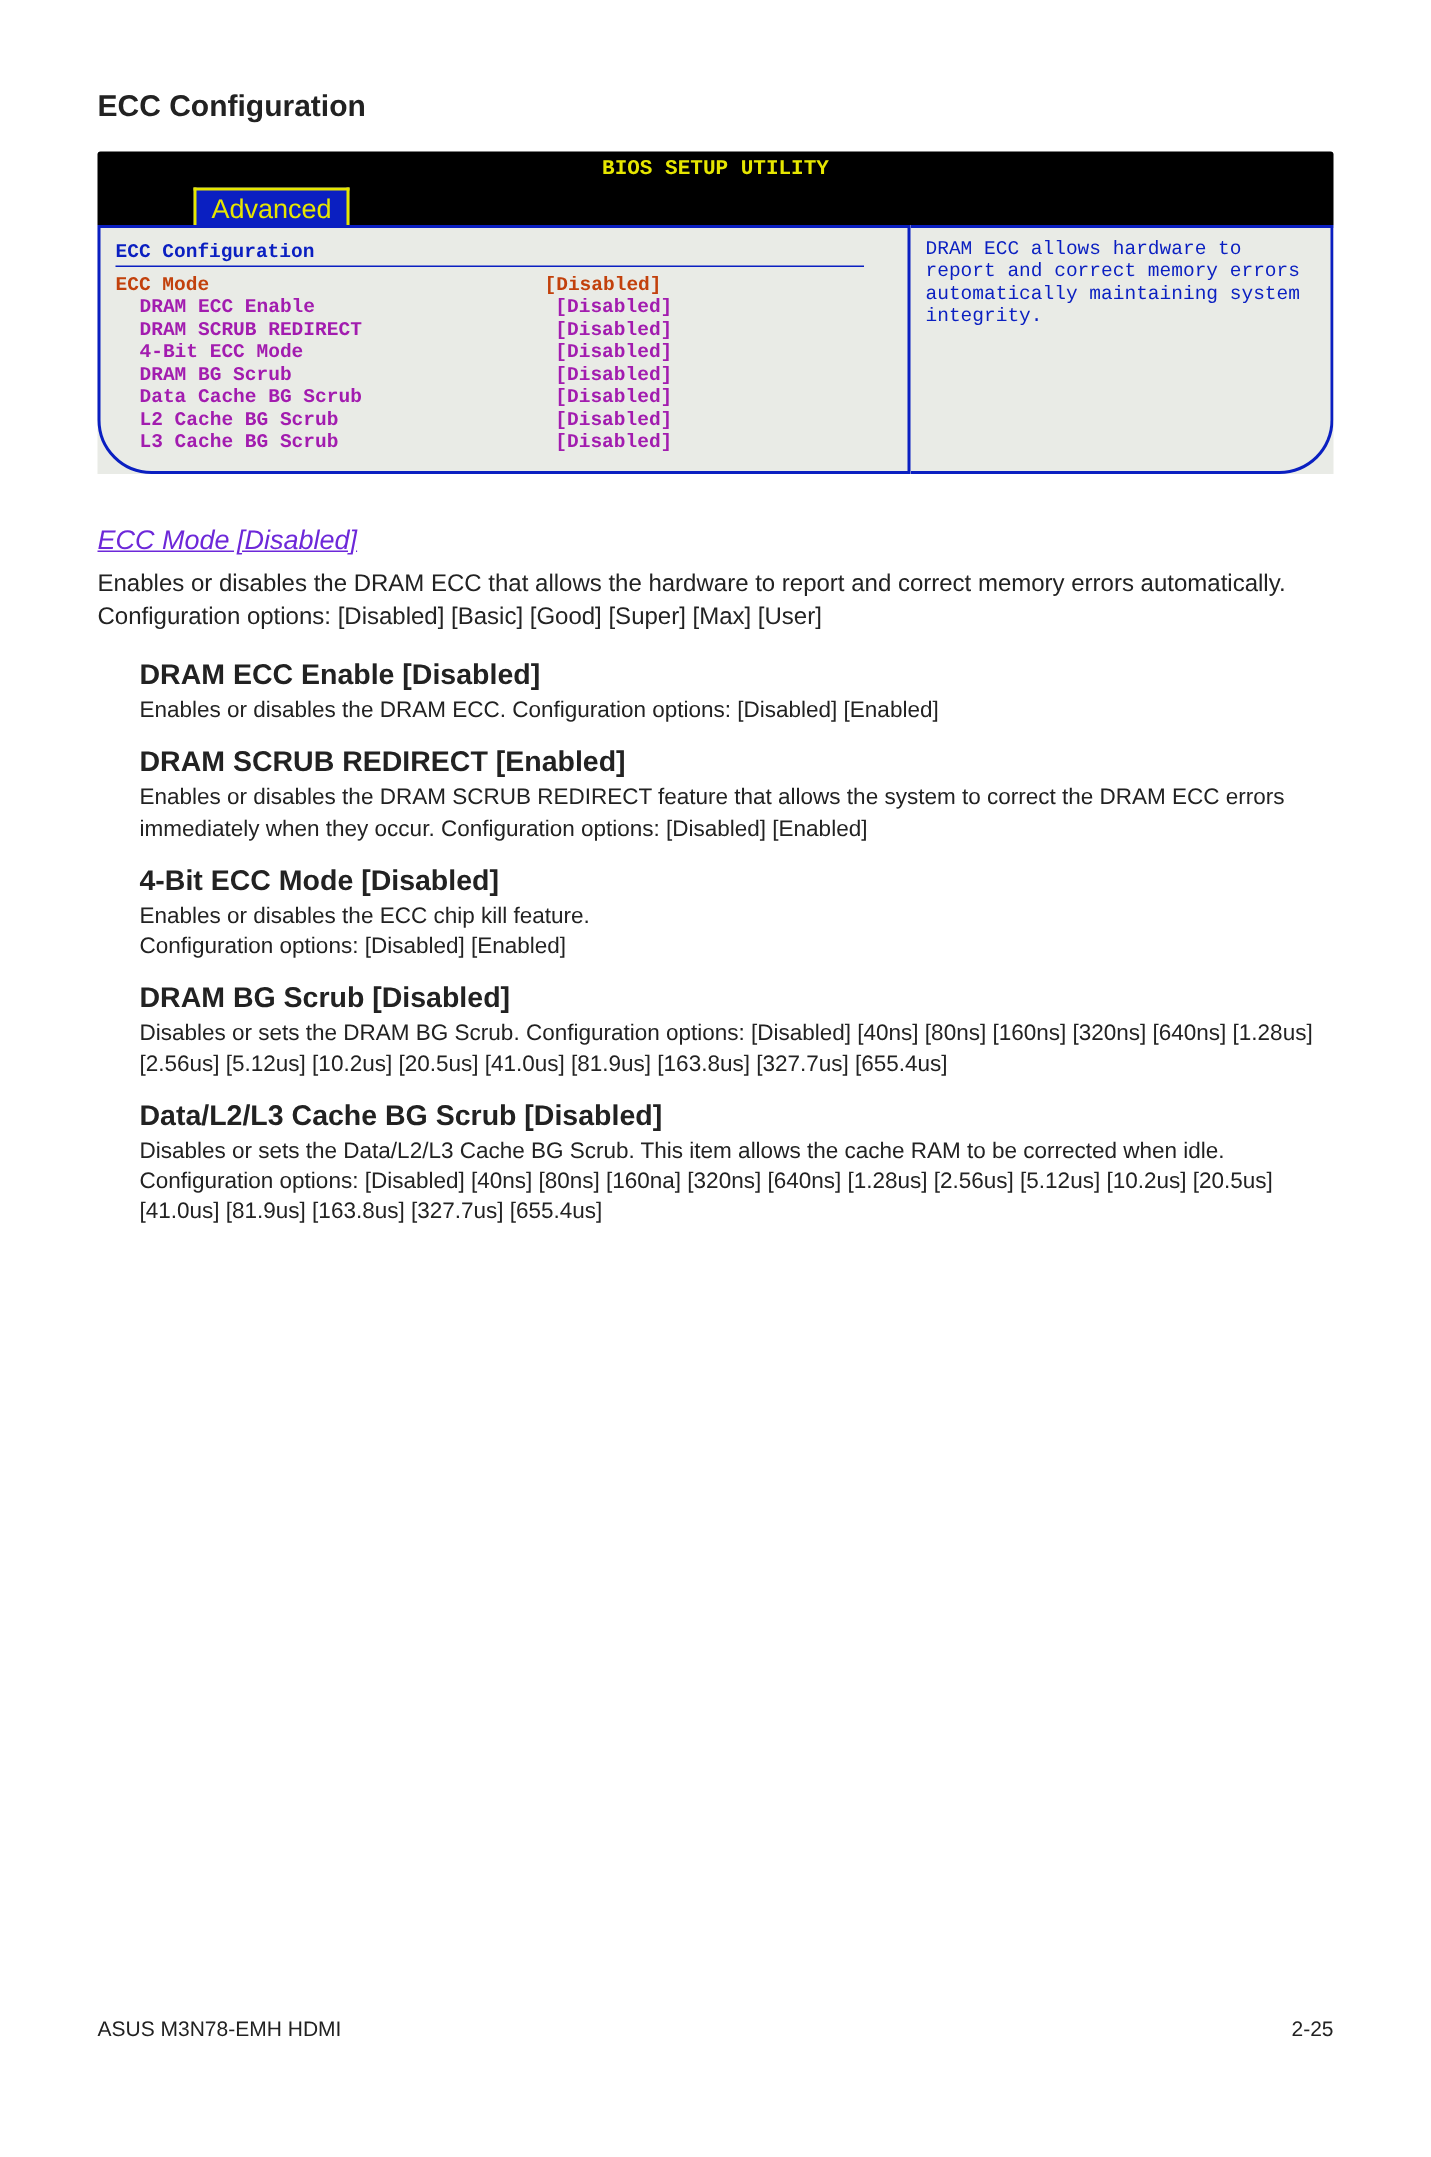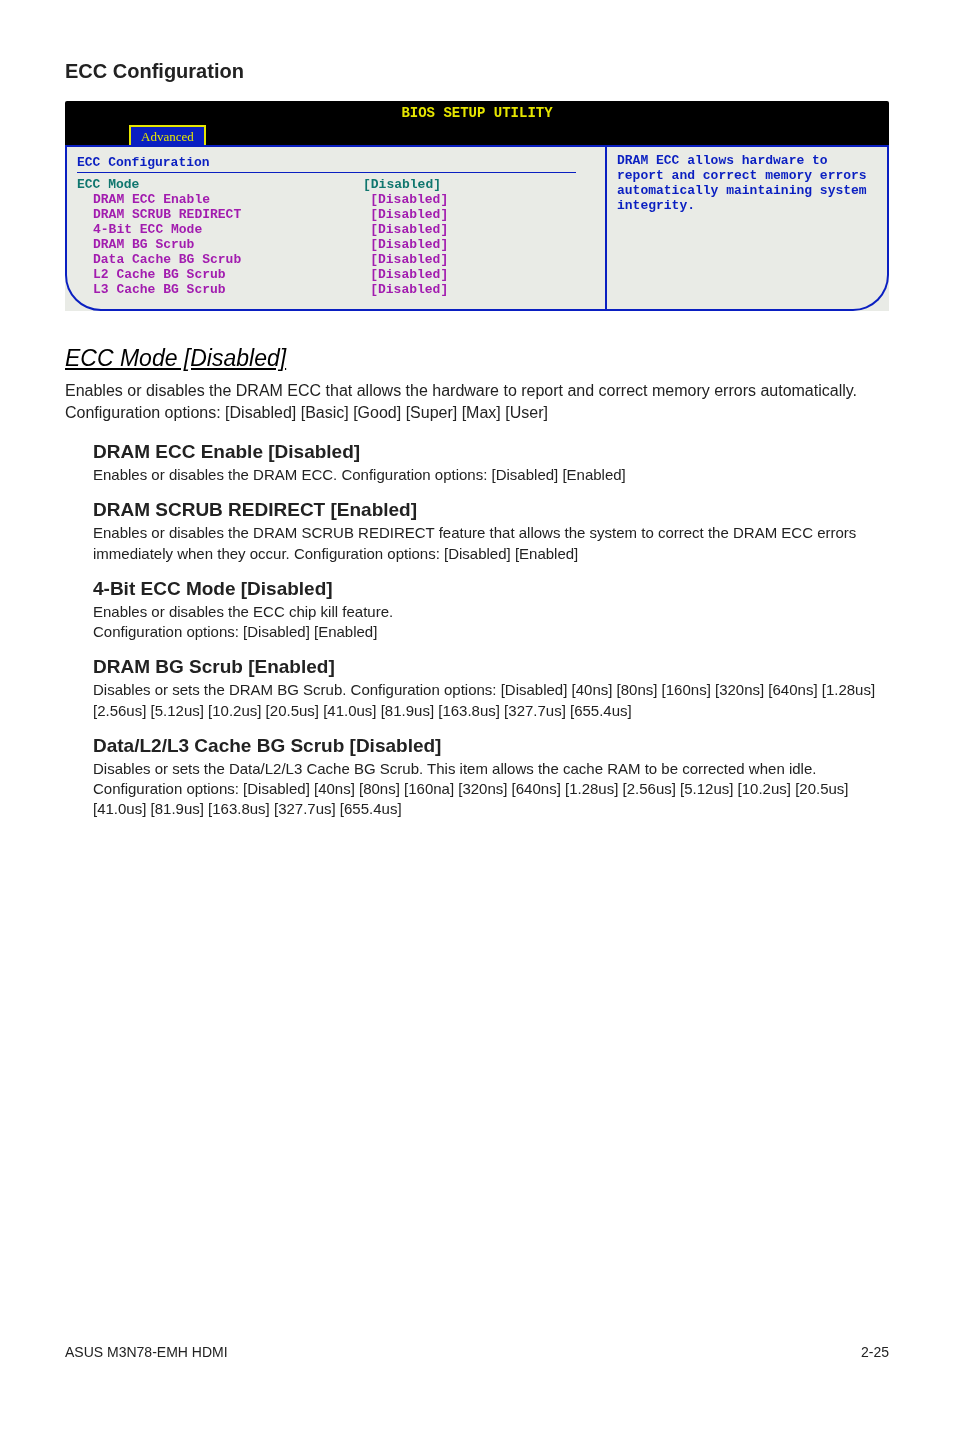"Advanced" .bios-tab { font-family: Liberation Serif, serif -> Liberation Sans, sans-serif; font-size: 13px -> 18px }
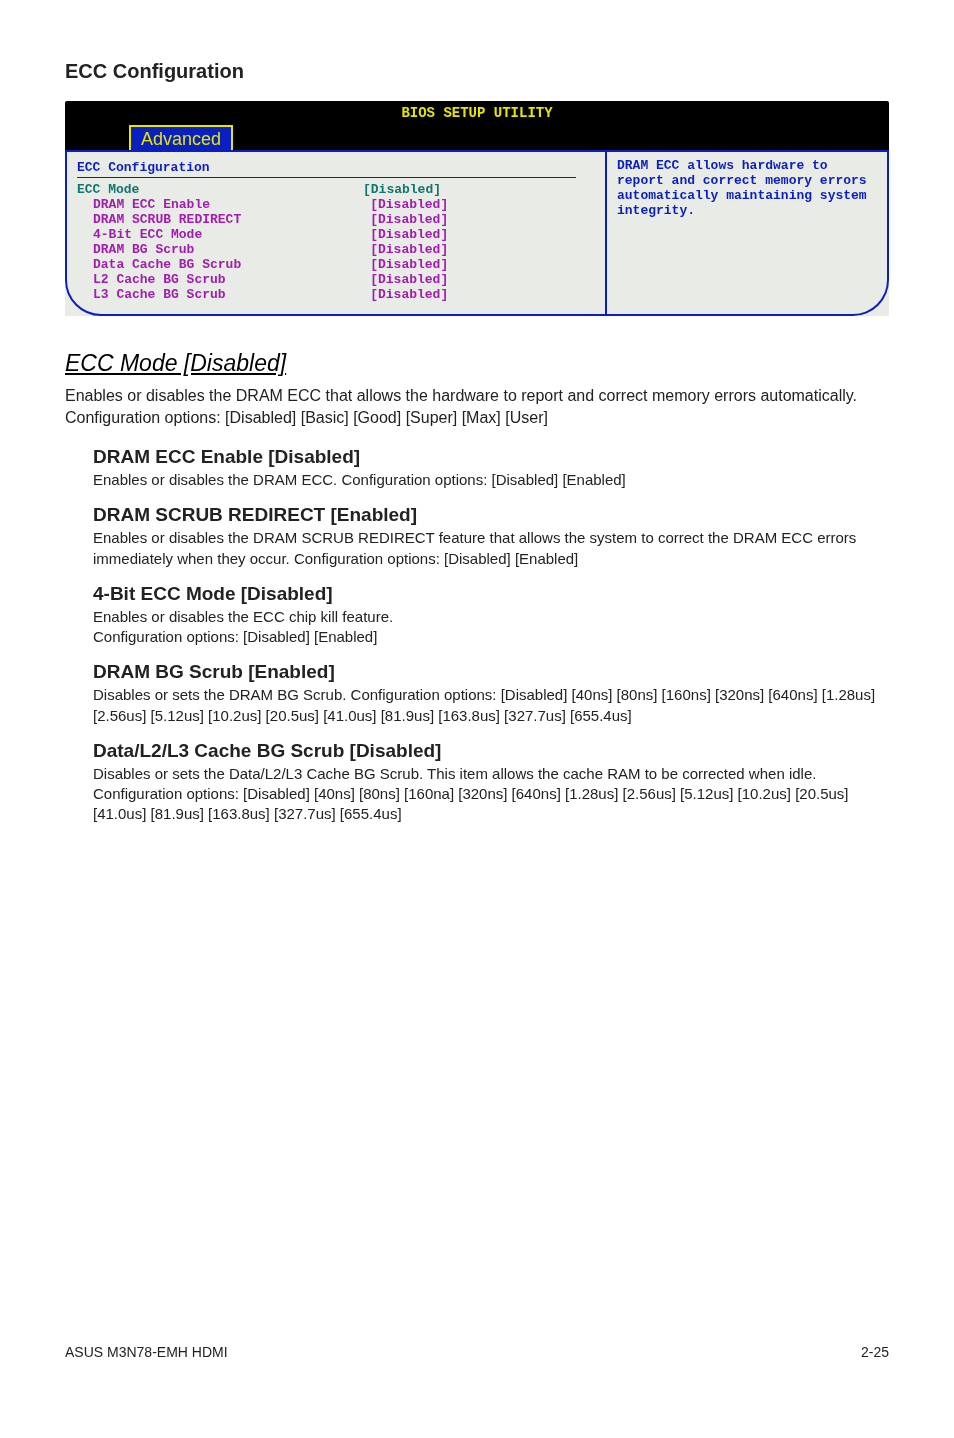"DRAM ECC allows hardware to" .bios-right { font-weight: bold -> normal }
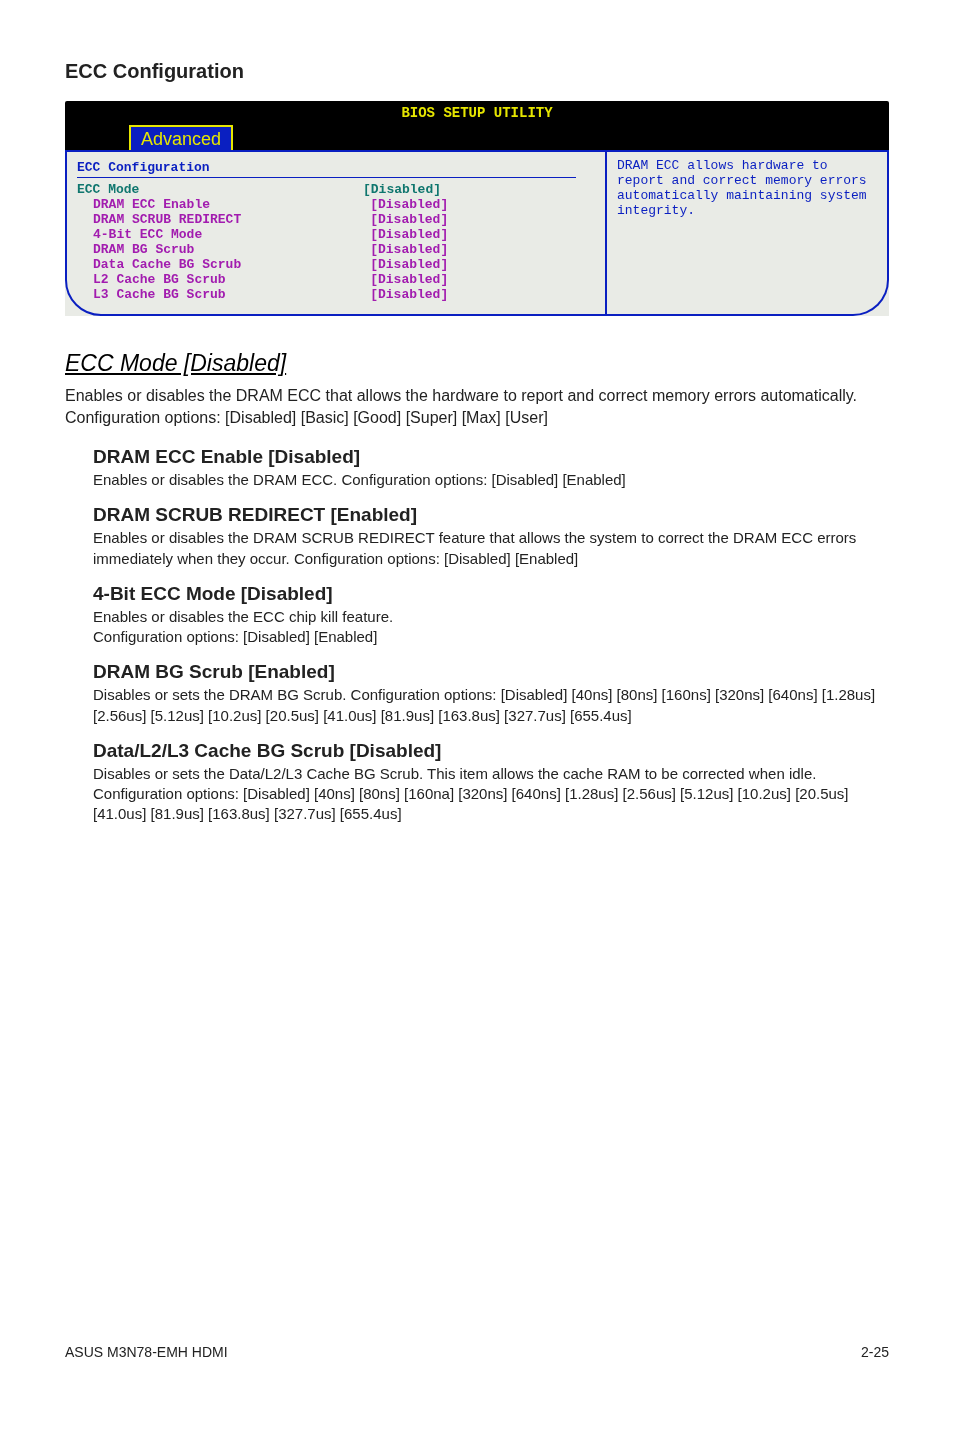"ECC Mode" .bios-row.sel .bcell1, .bios-row.sel .bcell2 { color: #0f766e -> #c2410c }
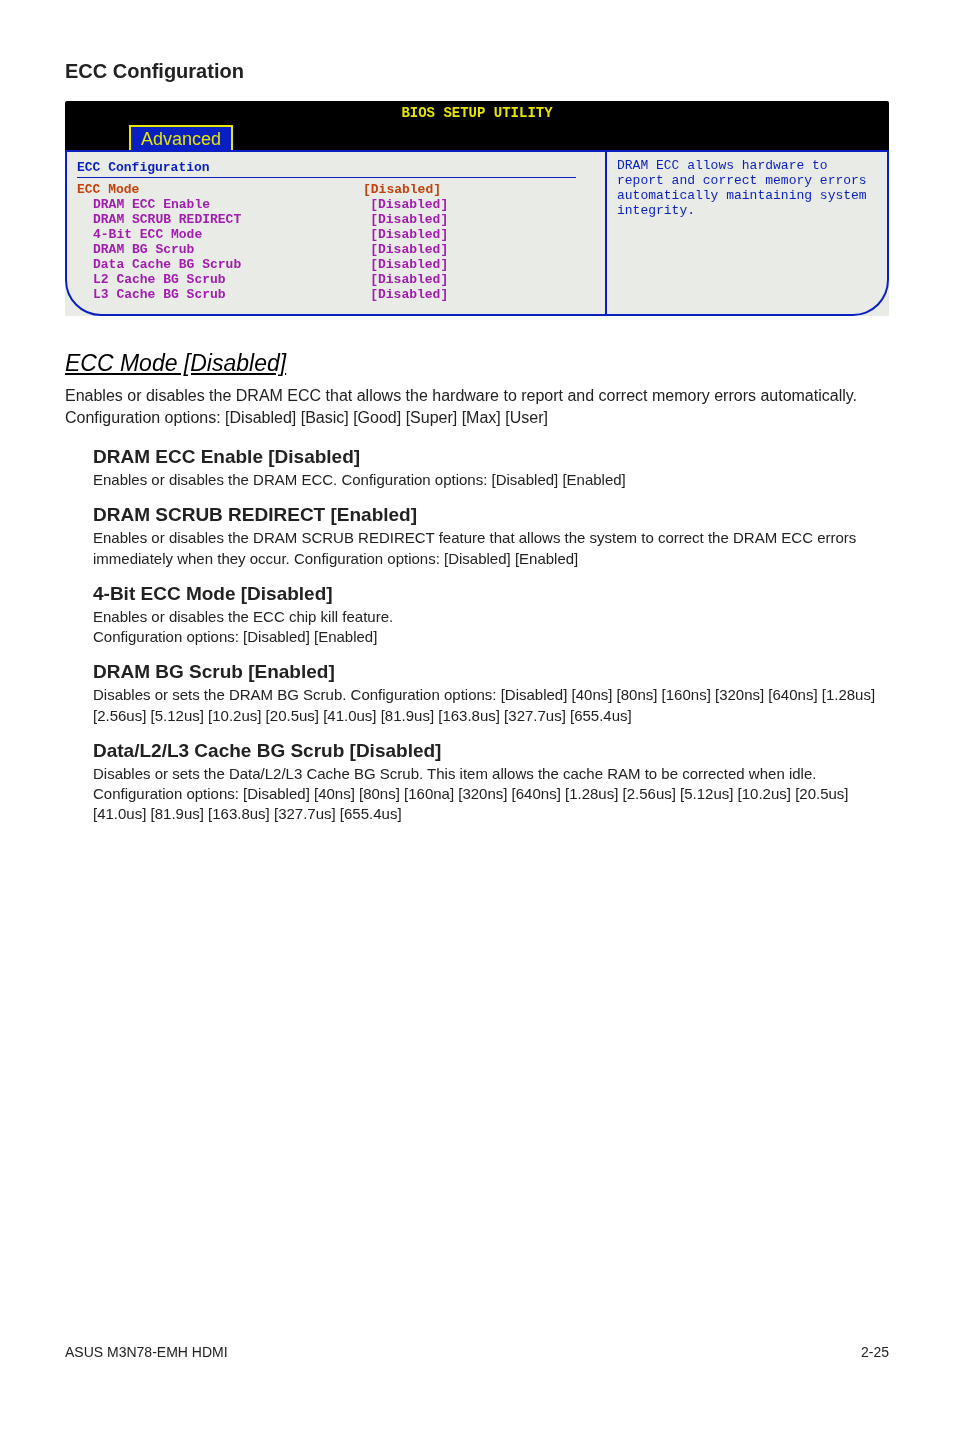"ECC Mode [Disabled]" h3.italic { color: #000000 -> #6d28d9; font-size: 23px -> 18px }
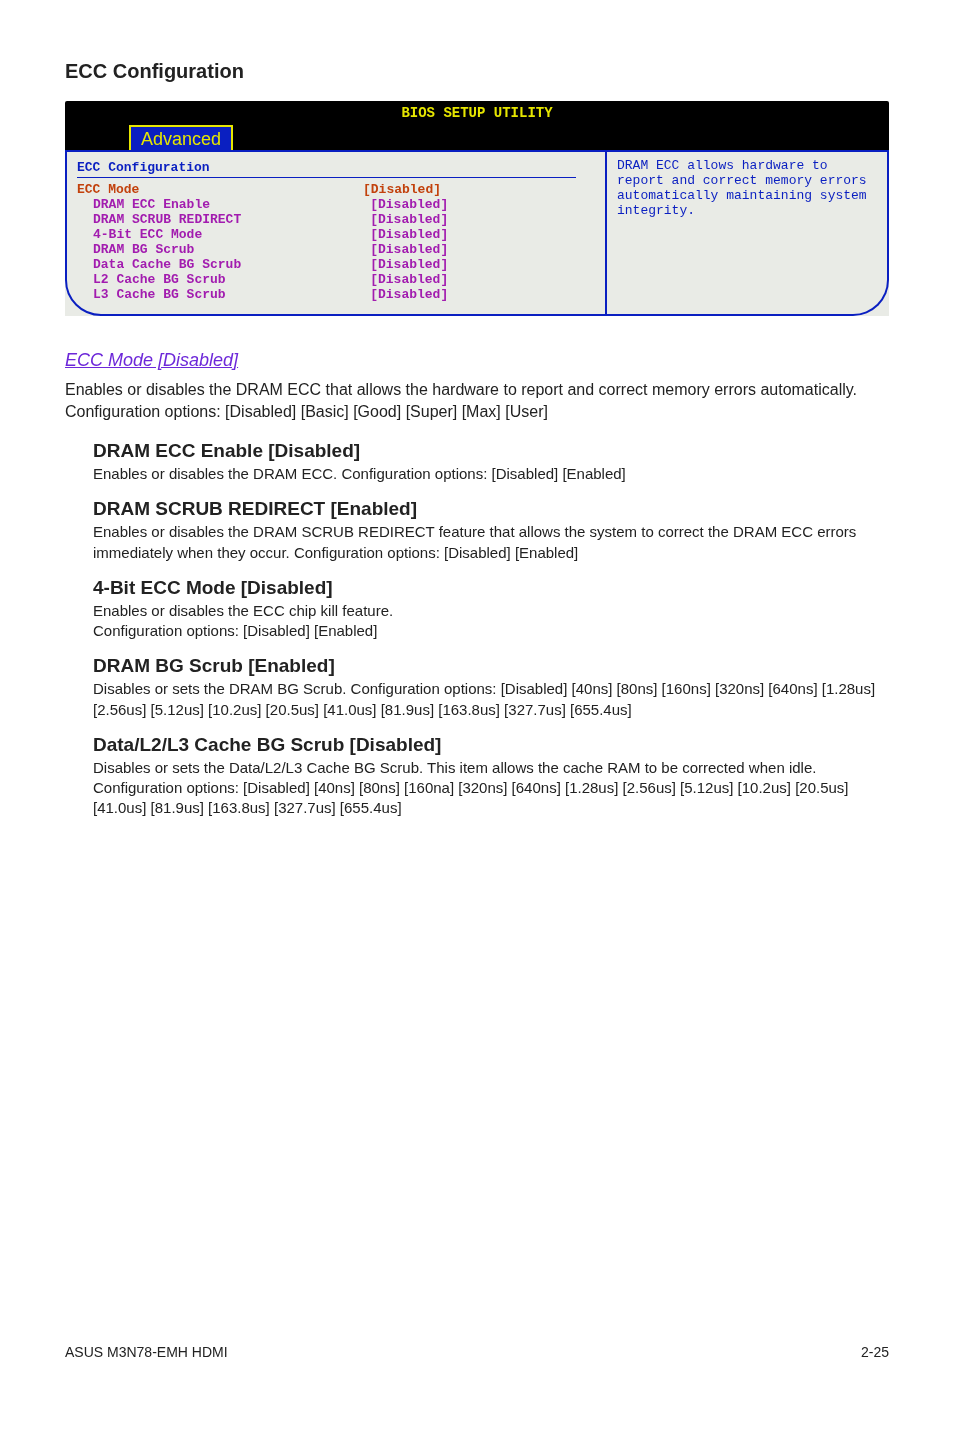"DRAM BG Scrub [Enabled]" div.sub-title { text: Enabled -> Disabled }
